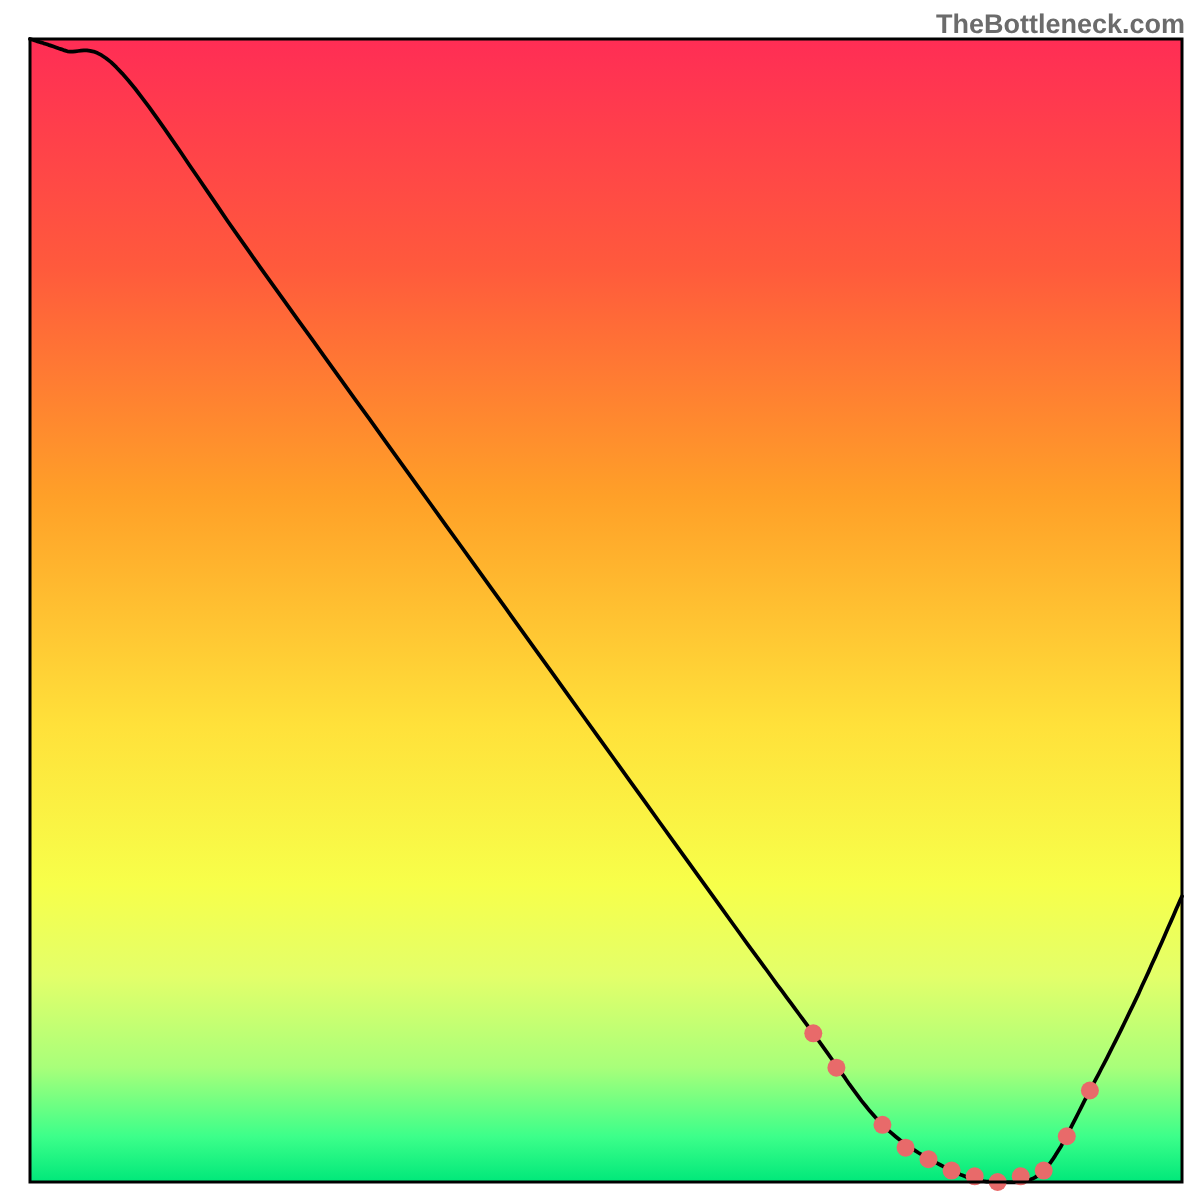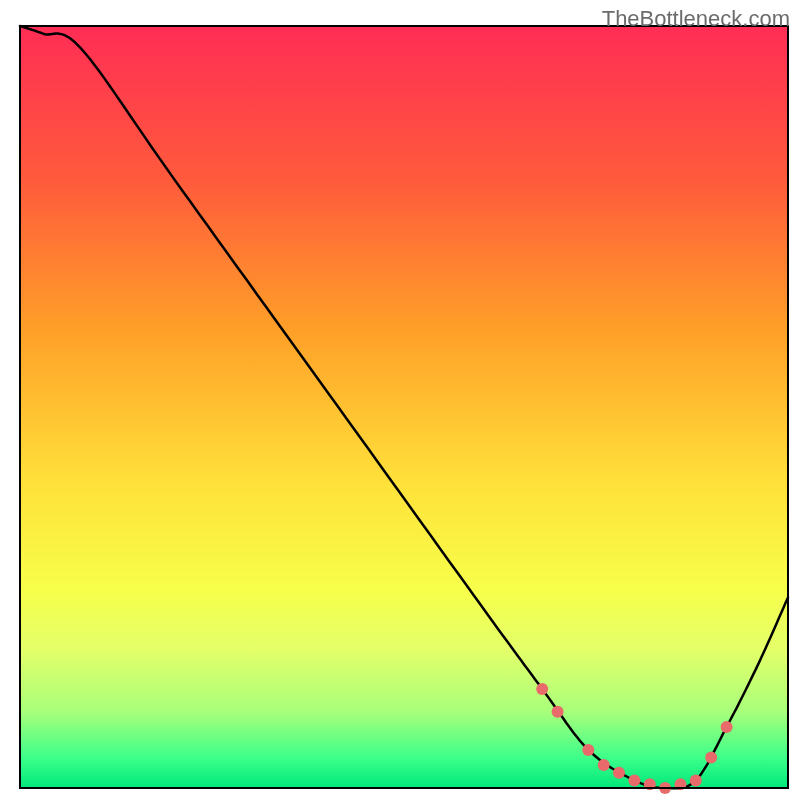"TheBottleneck.com" .watermark { font-size: 22px -> 18px; font-weight: none -> bold }
